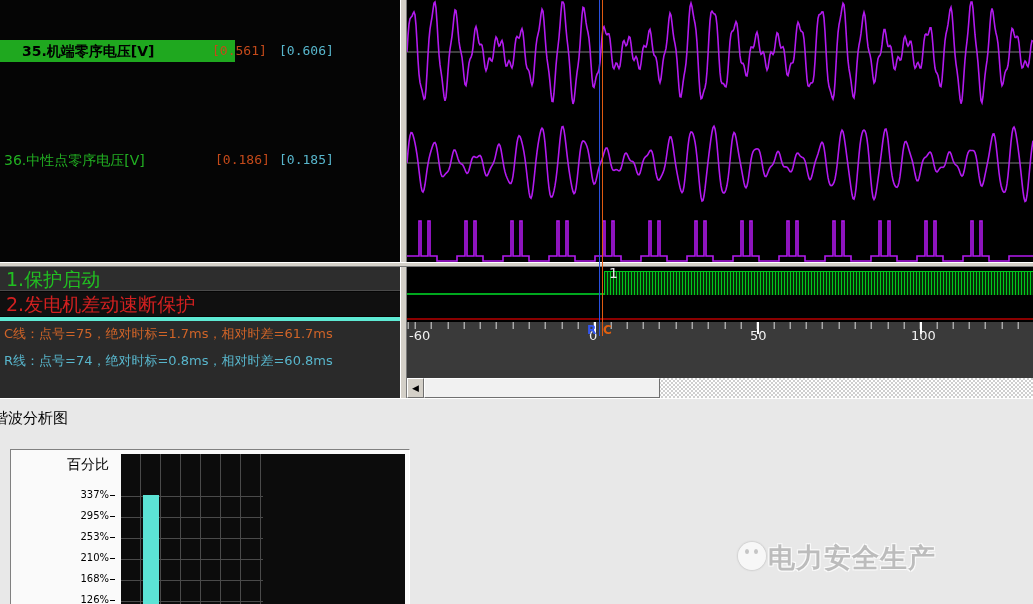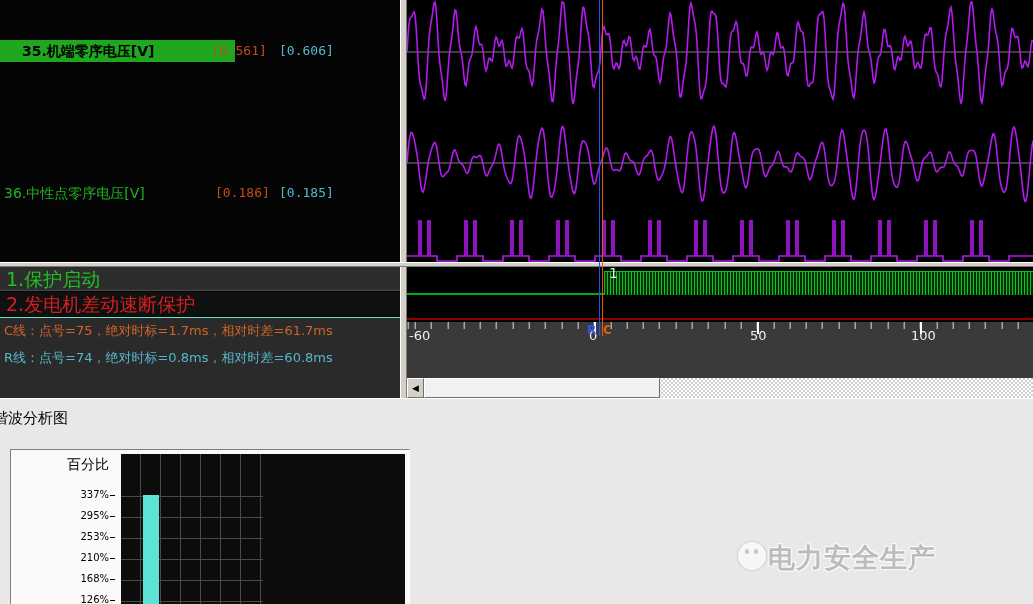"36.中性点零序电压[V]" div.abs { margin-top: 33px -> none }
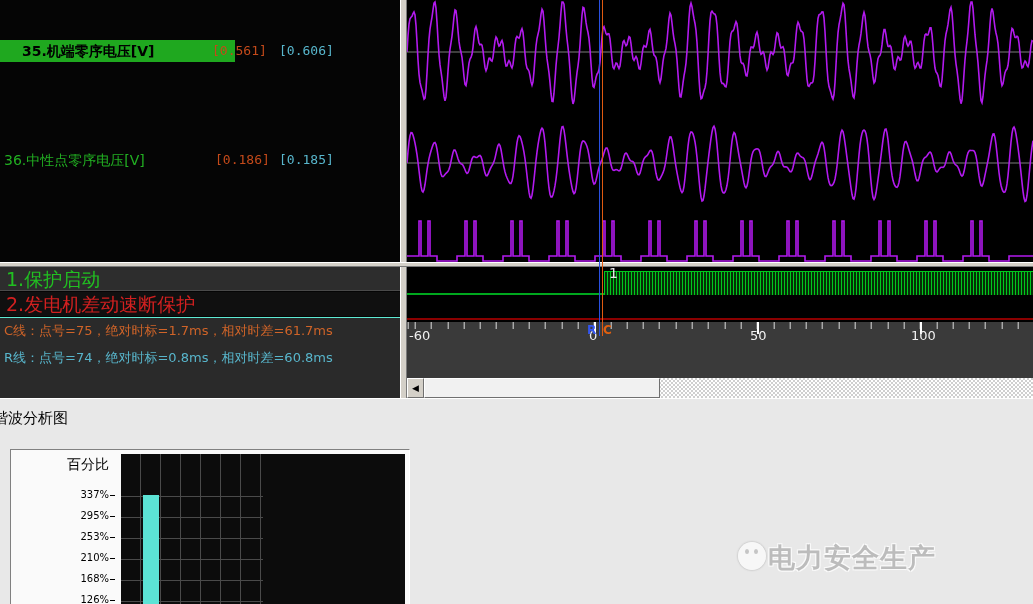"C线：点号=75，绝对时标=1.7ms，相对时差=61.7ms" #info-area { border-top: 1px solid #5eead4 -> 4px solid #5eead4 }
